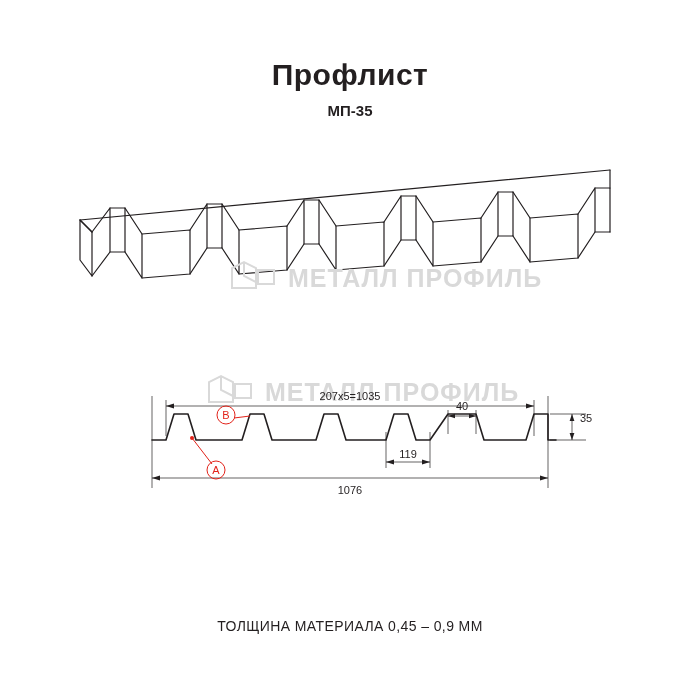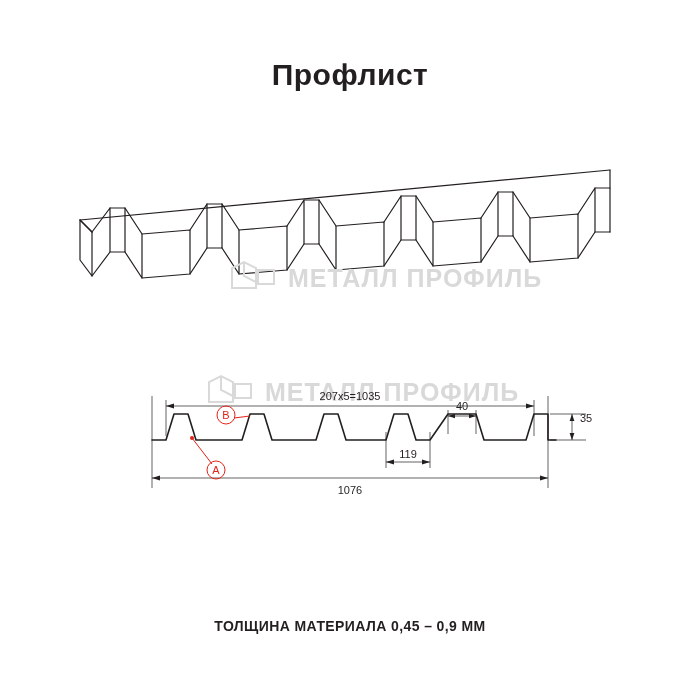"МП-35" div.subtitle { html: none -> <div>МП-35</div> }
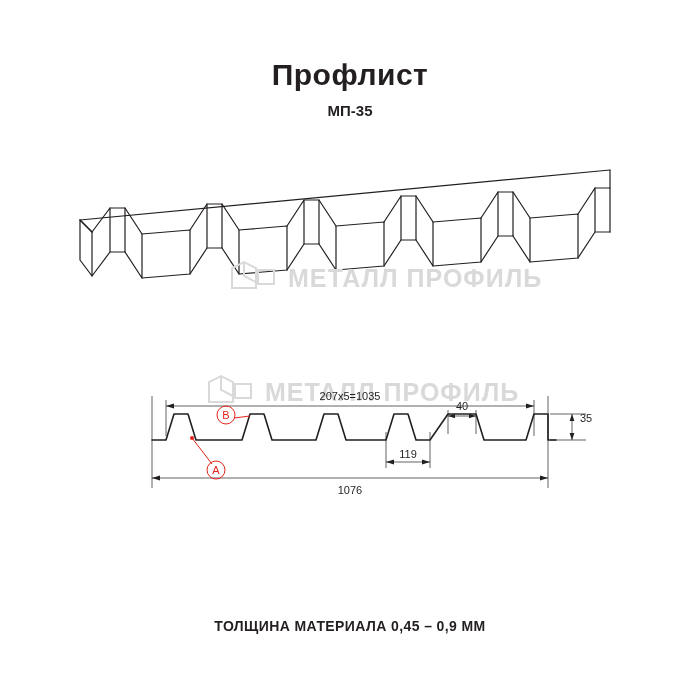"ТОЛЩИНА МАТЕРИАЛА 0,45 – 0,9" .footer-note { font-weight: bold -> normal }
